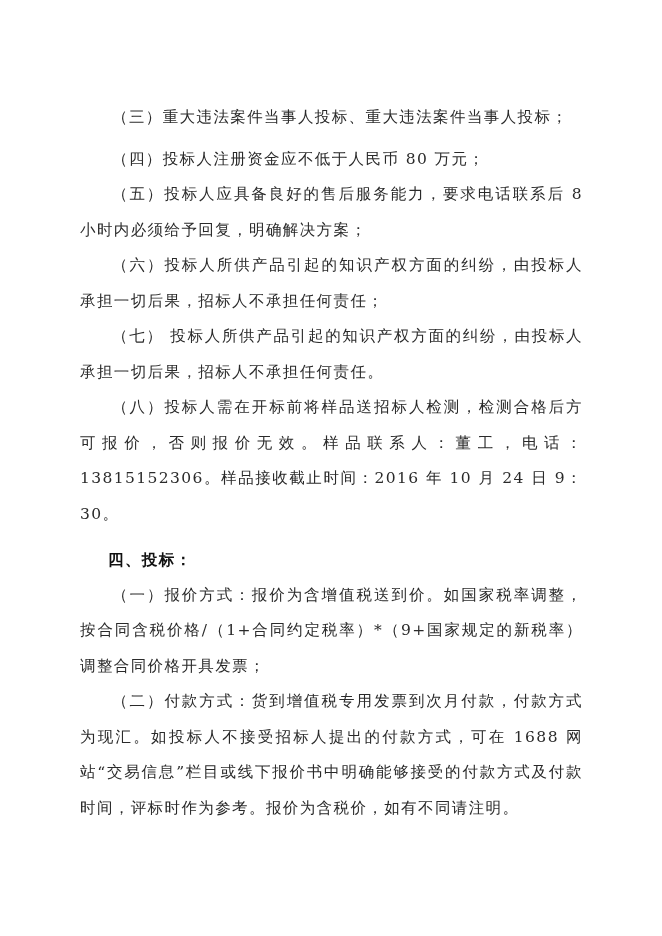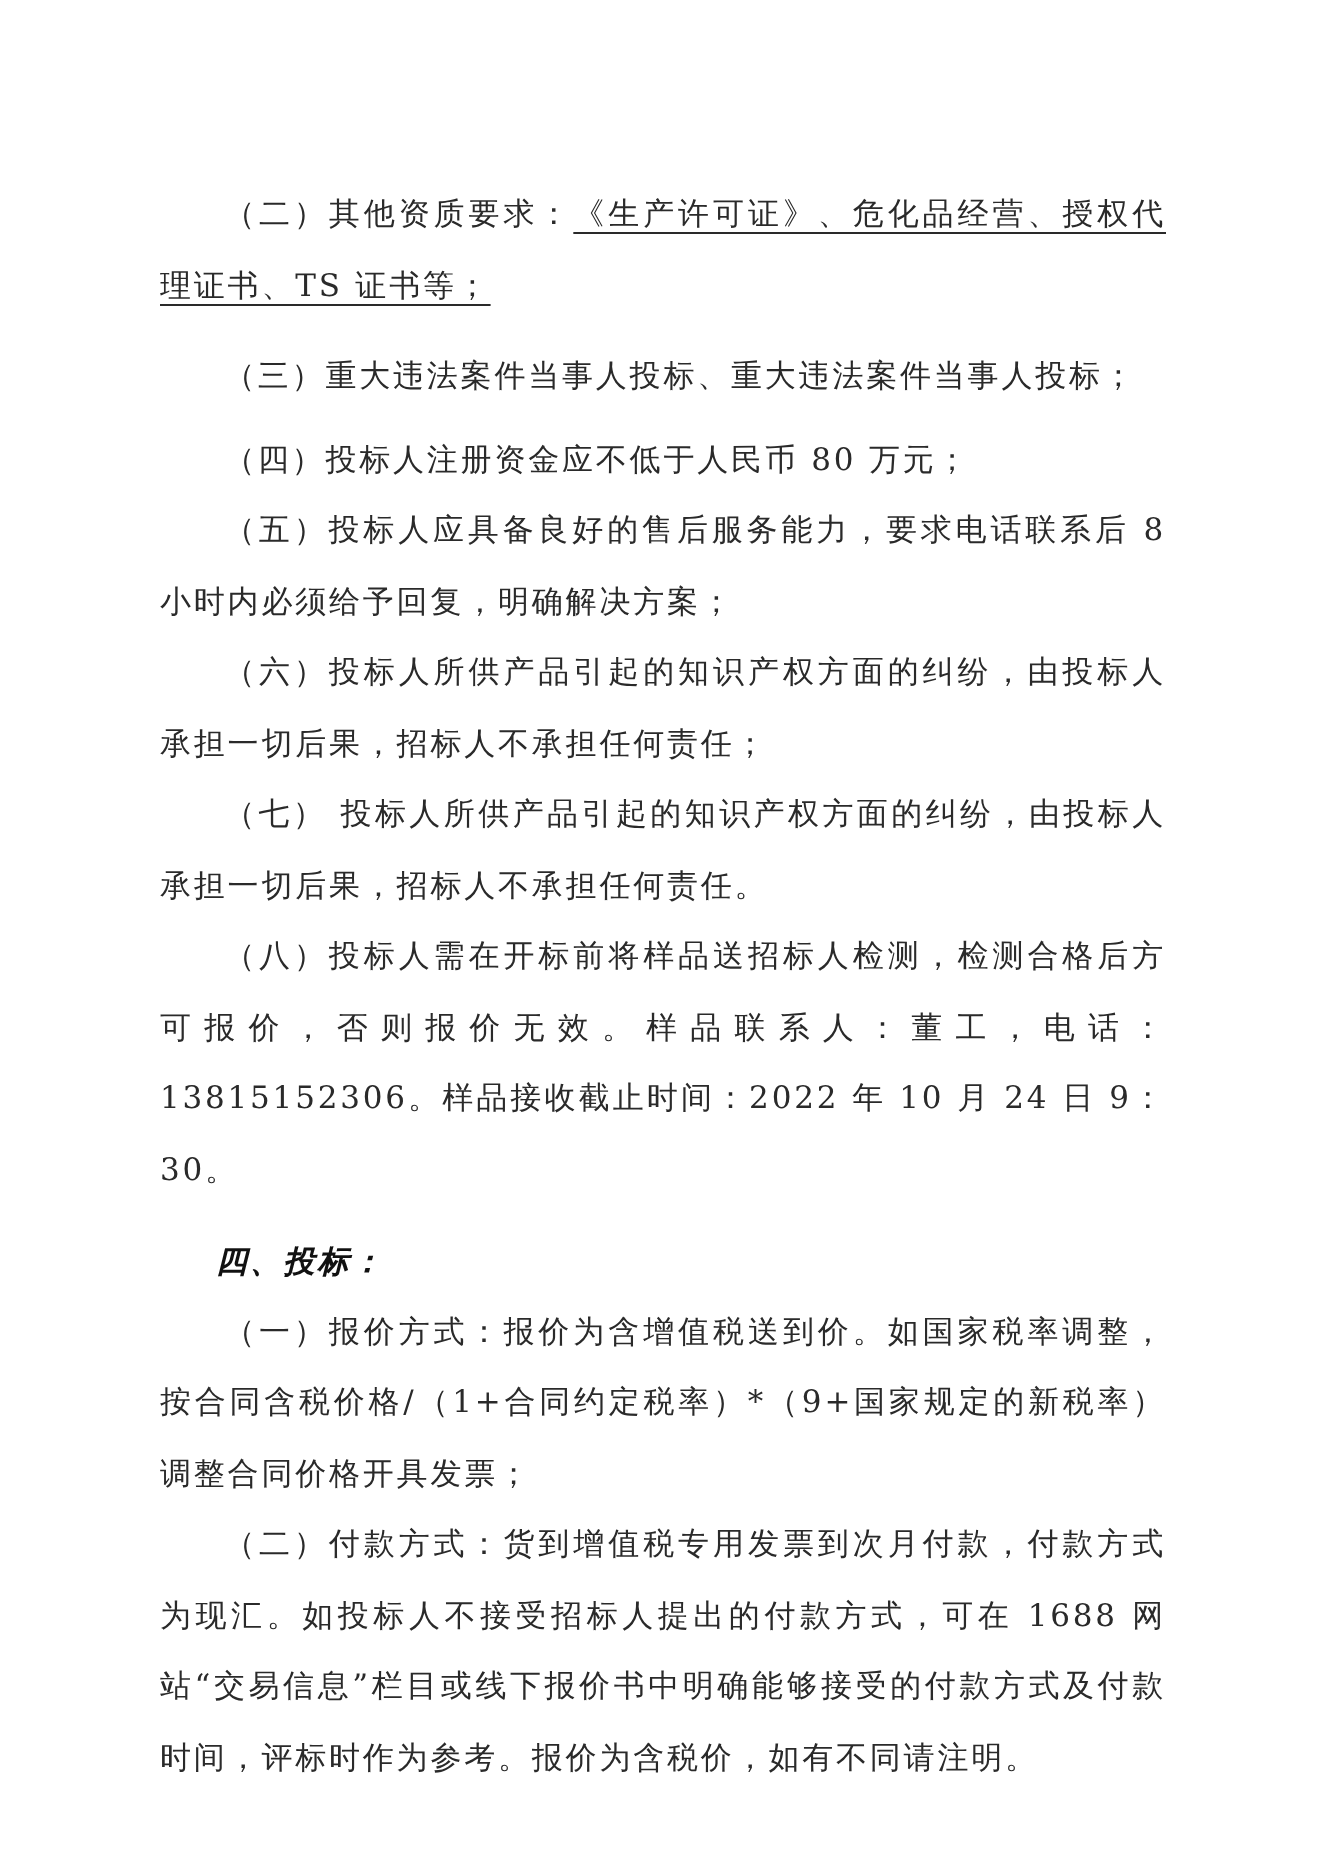"（二）其他资质要求：《生产许可证》、危化品经营、授权代理证书、TS 证书等；" p.para { html: <p><span>（二）其他资质要求：</span><span>《生产许可证》、危化品经营、授权代理证书、TS 证书等；</span></p> -> none }
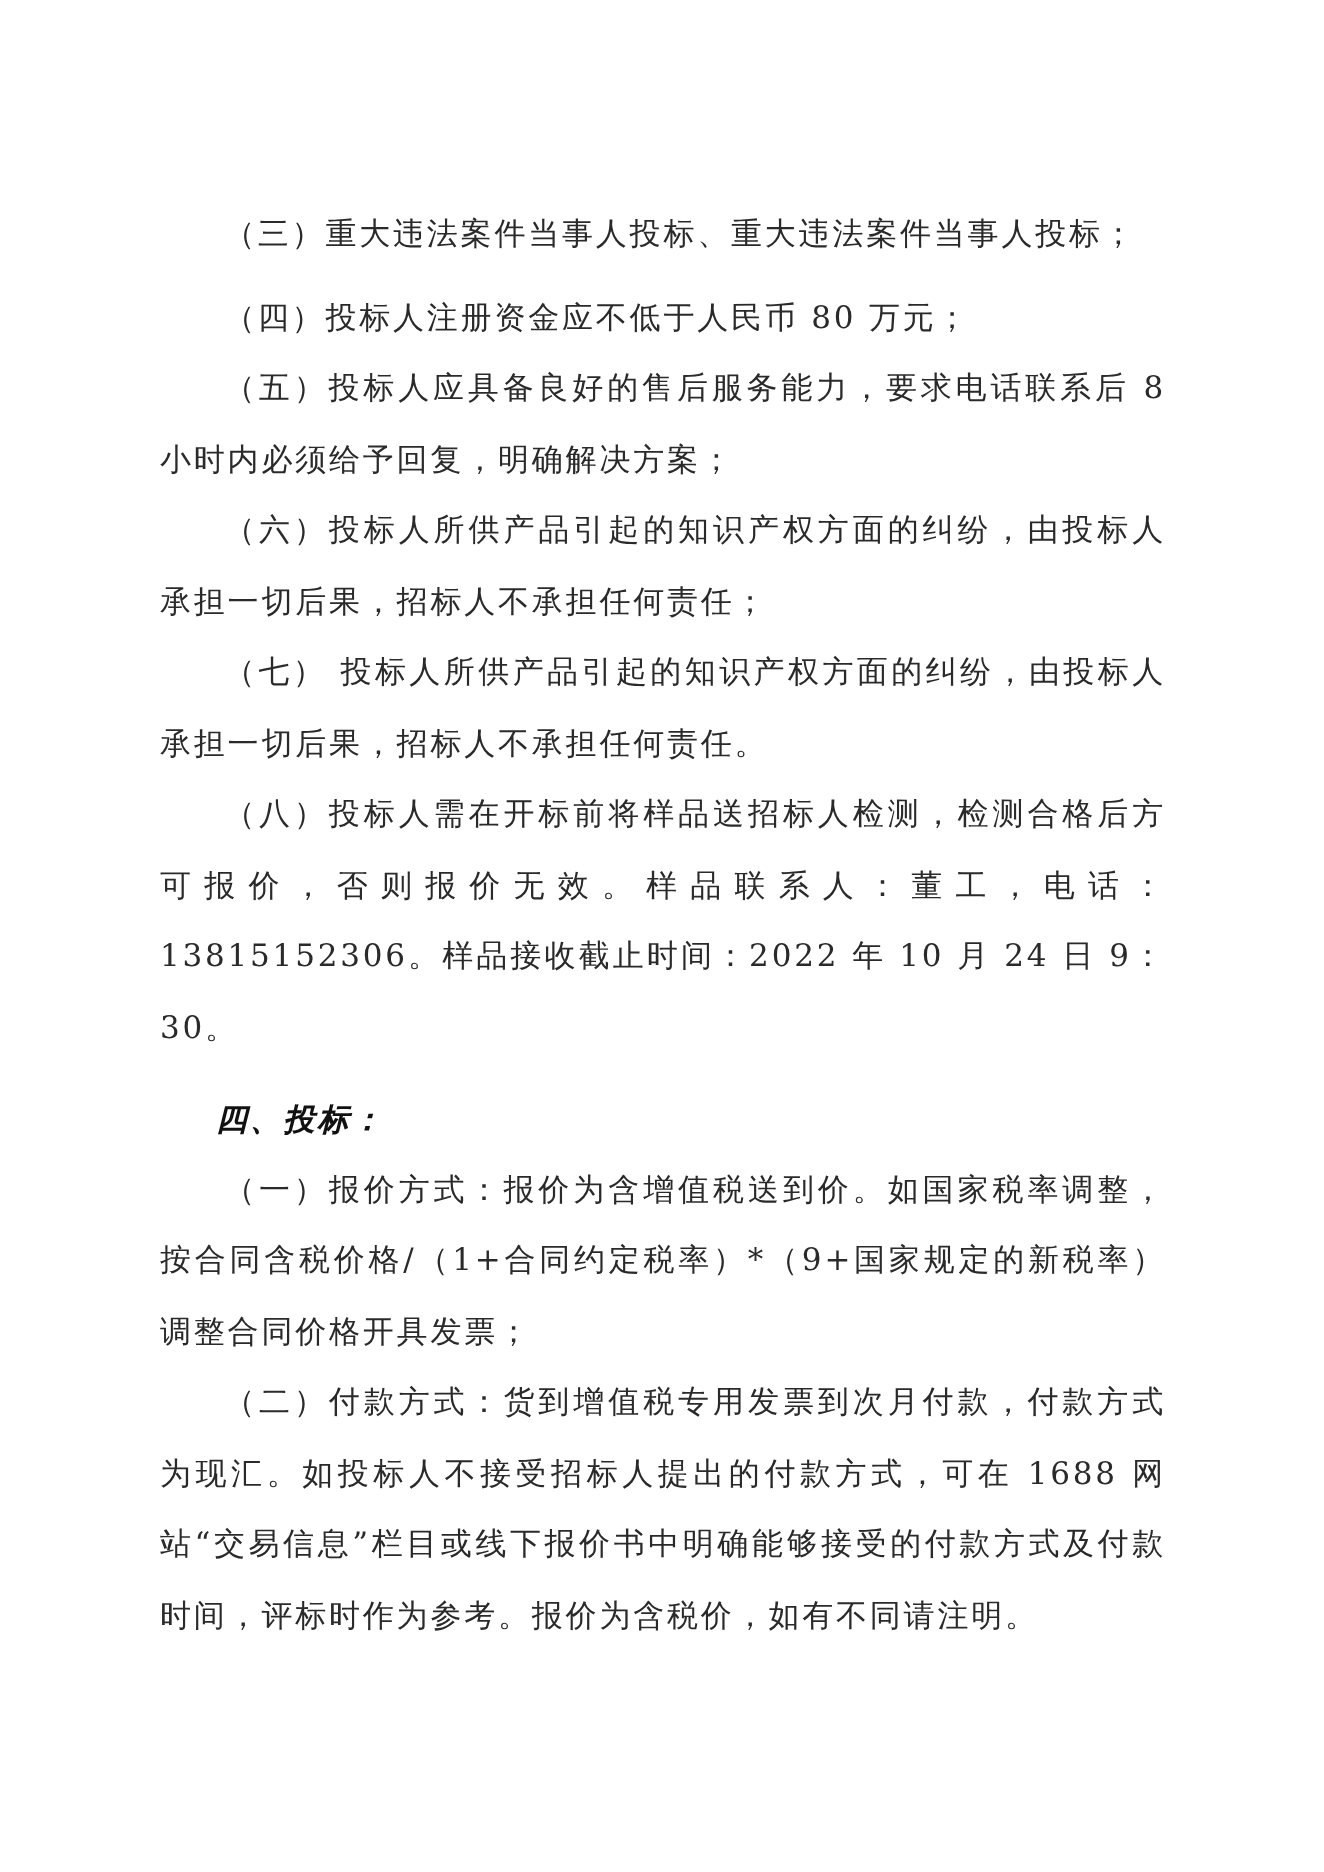"（八）投标人需在开标前将样品送招标人检测，检测合格后方可报价，否则报价无效。样品" p.para { text: 2022 -> 2016 }
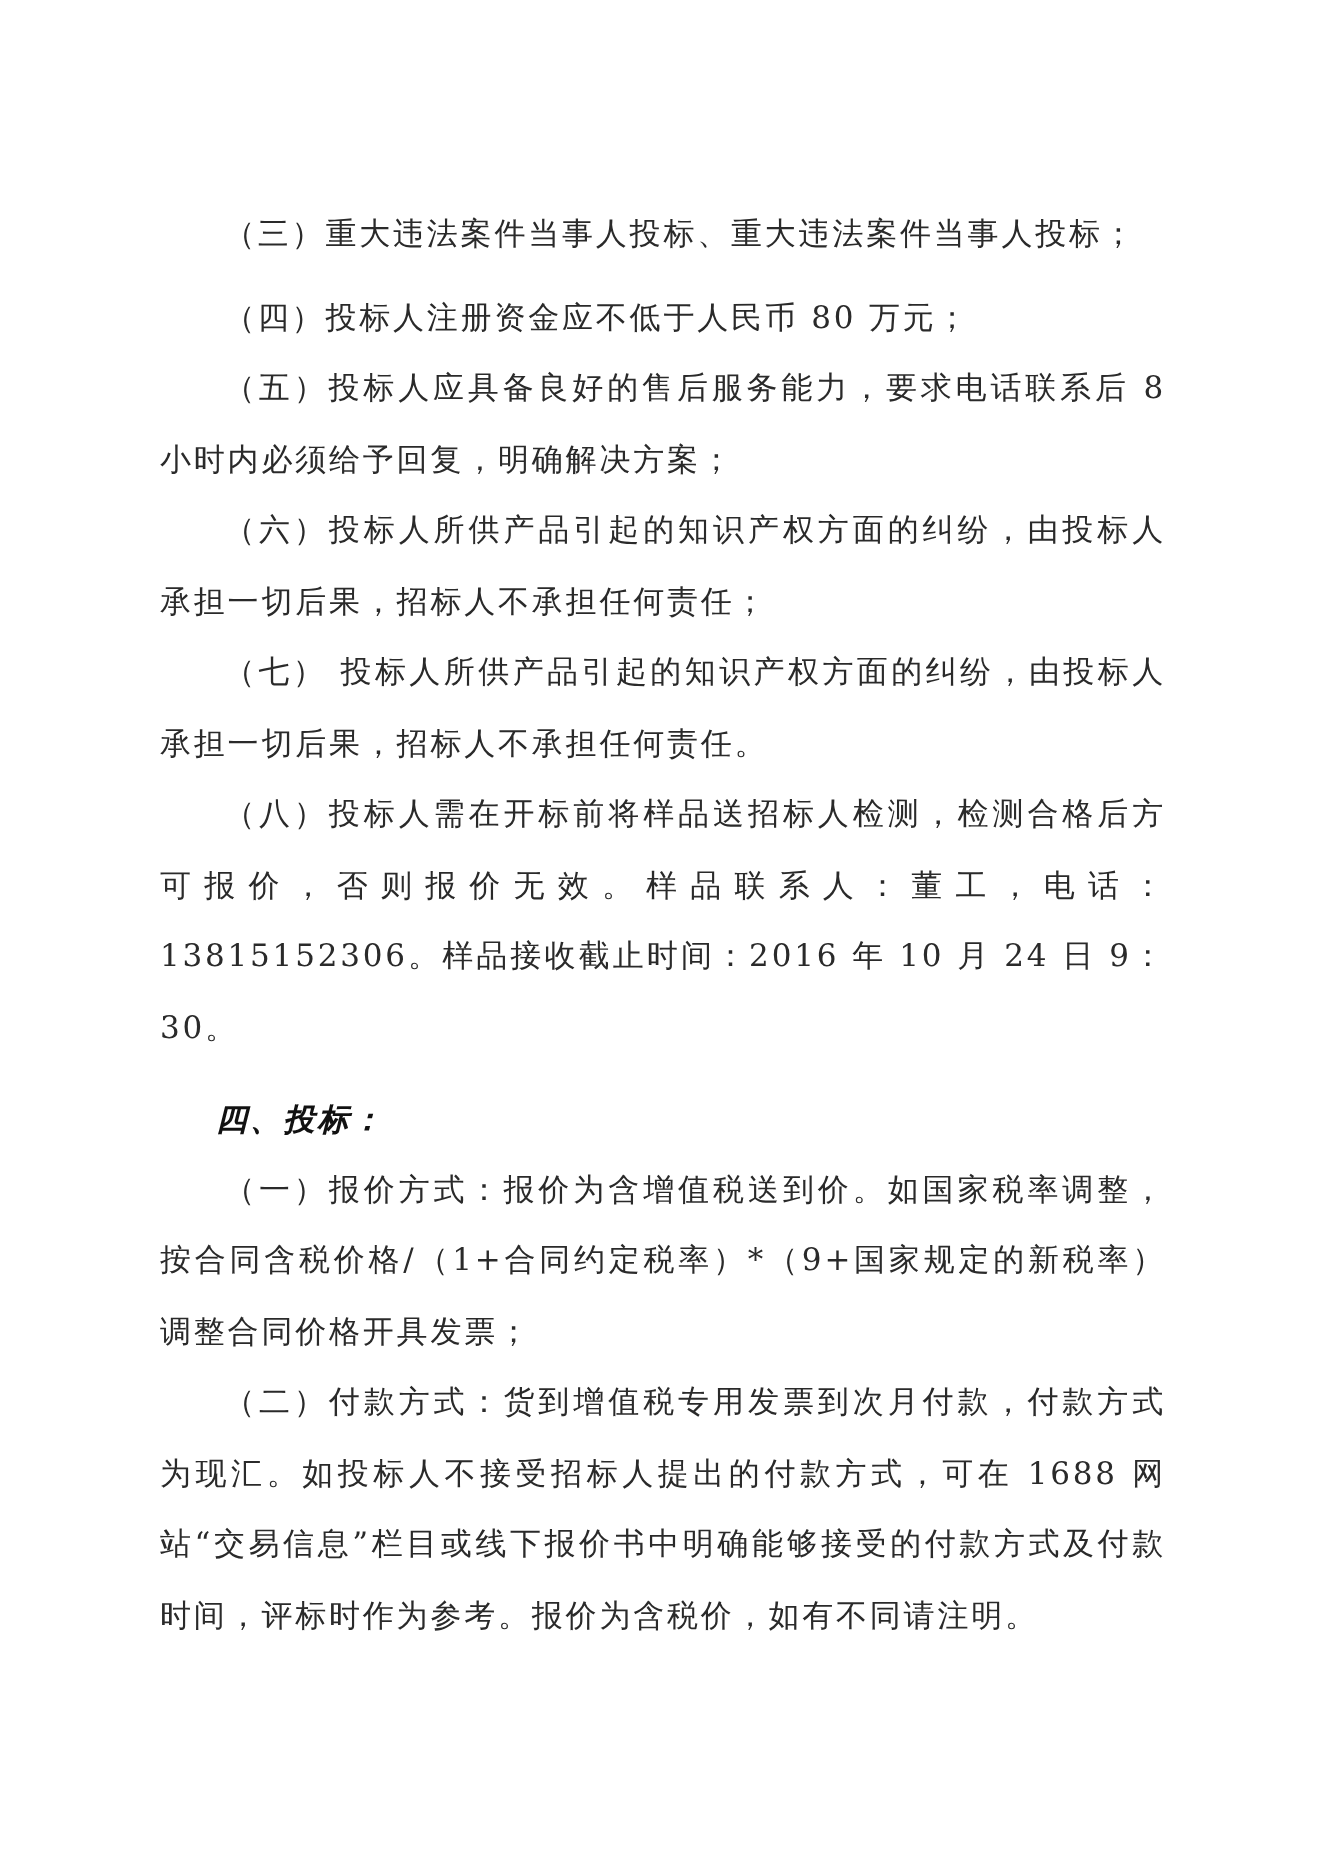"四、投标：" .heading { font-style: italic -> none }
